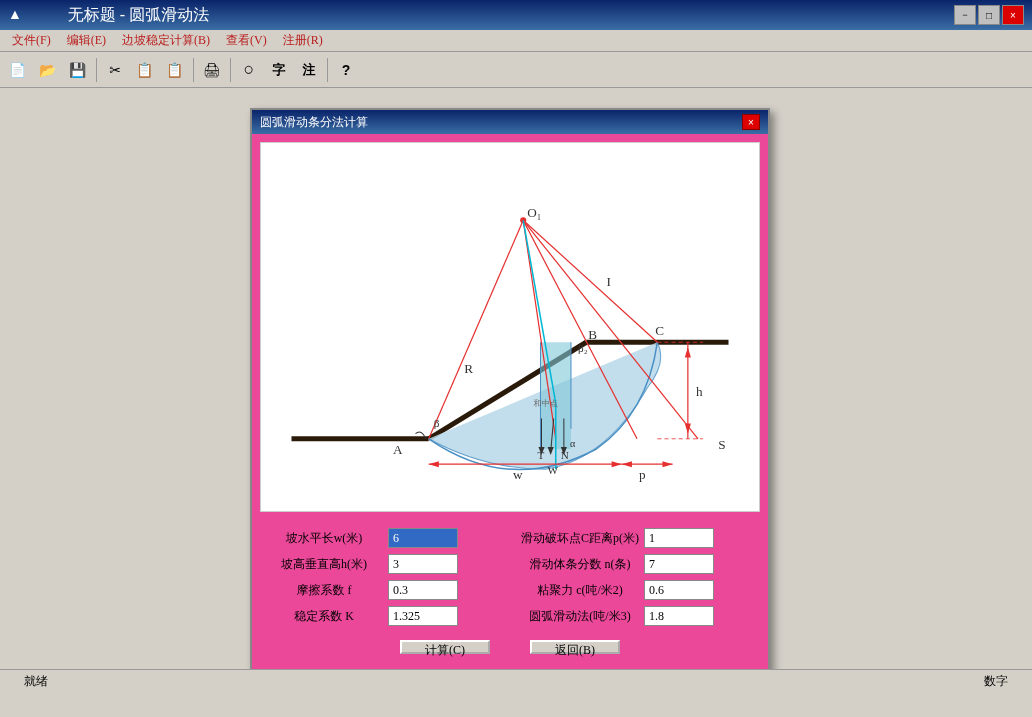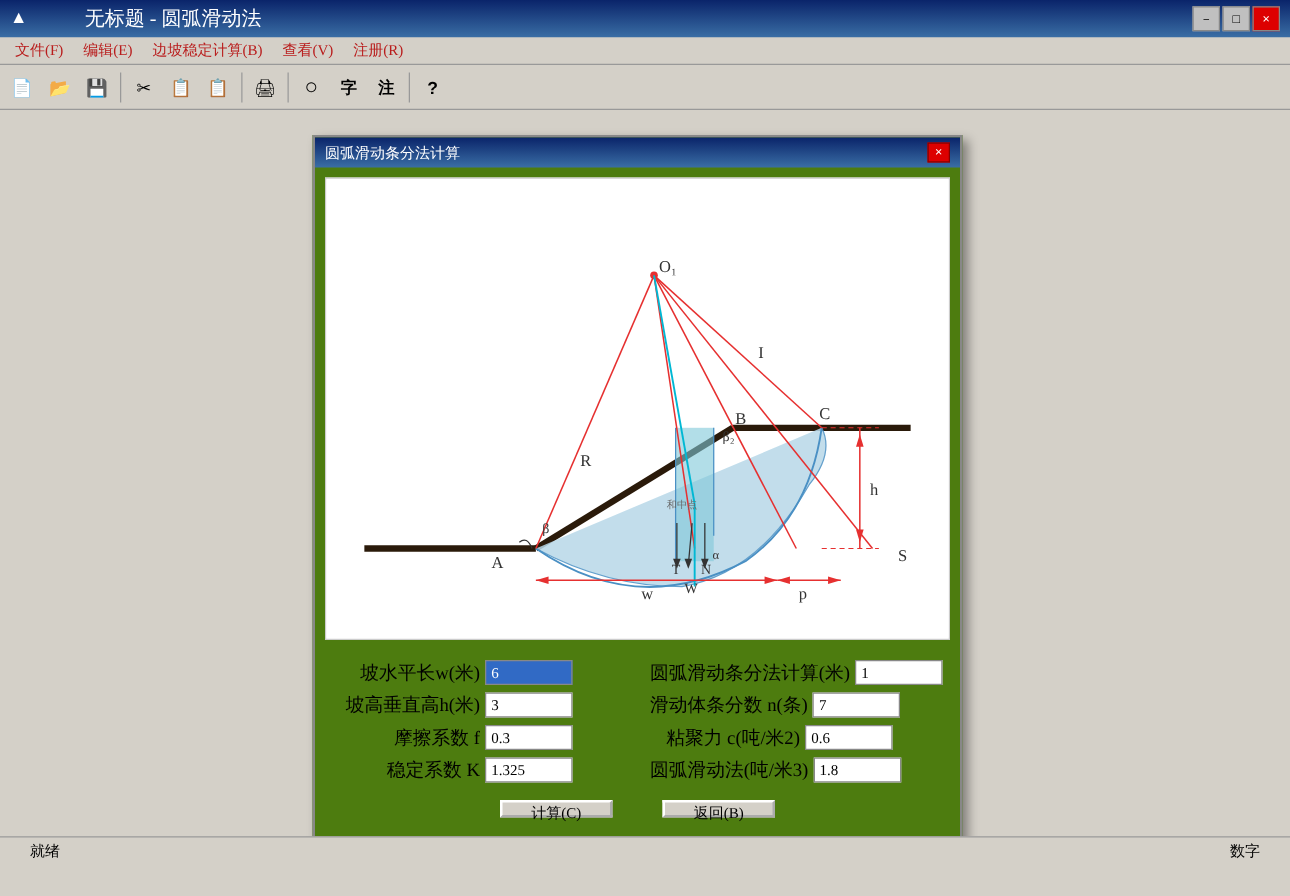"圆弧滑动条分法计算" .dialog { background: #4d7c0f -> #ec4899 }
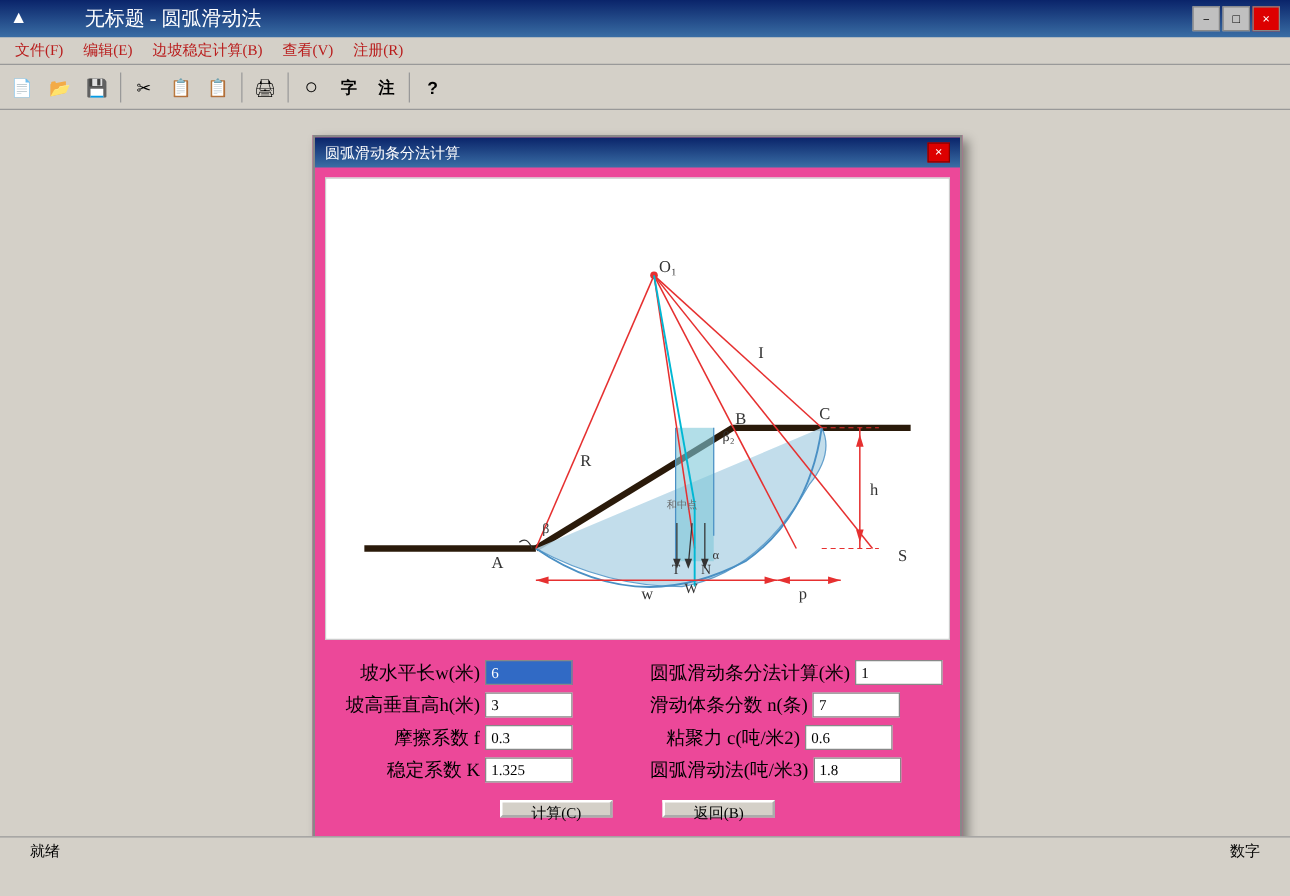"坡水平长w(米)" .form-label { font-size: 15px -> 12px; text-align: right -> center }
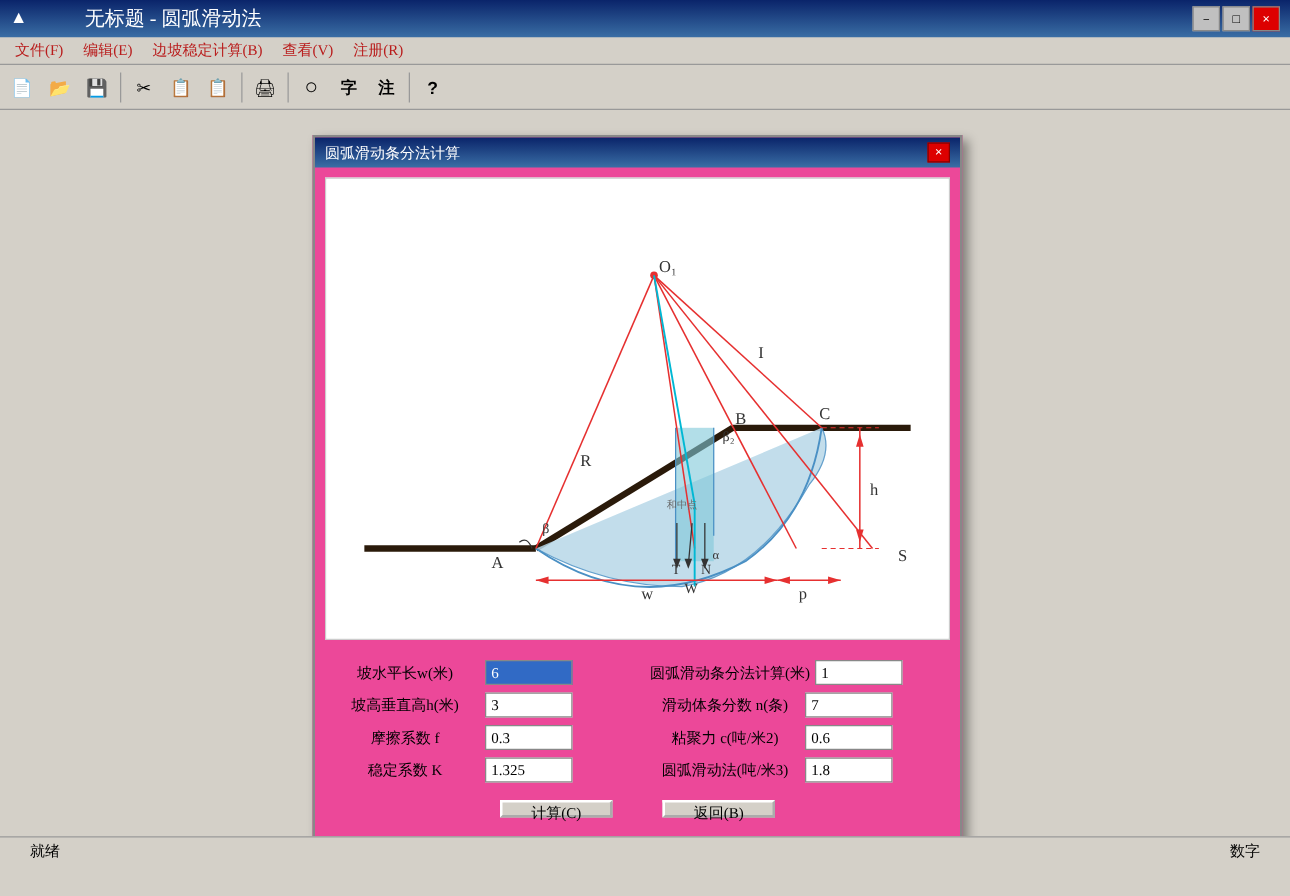"圆弧滑动条分法计算(米)" span.form-label { text: 圆弧滑动条分法计算 -> 滑动破坏点C距离p }
